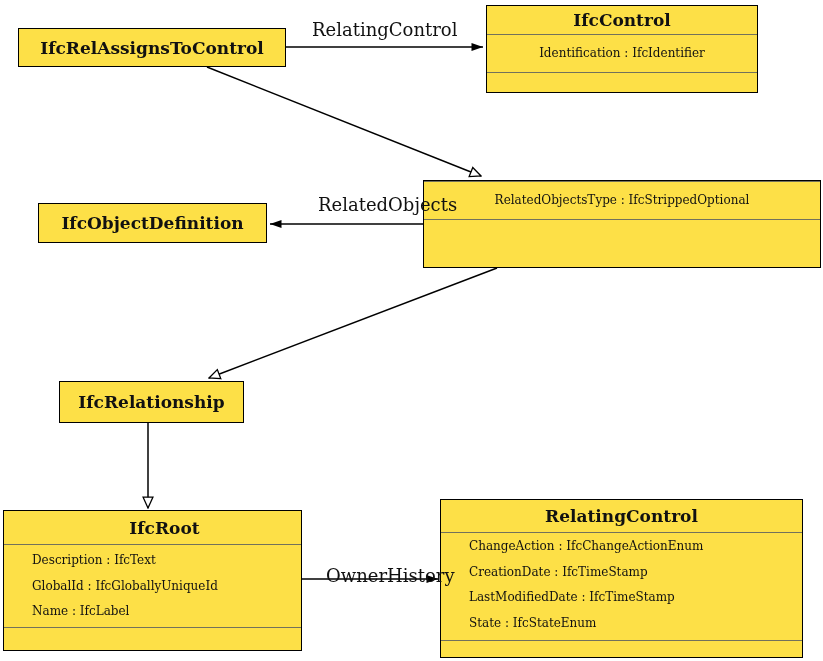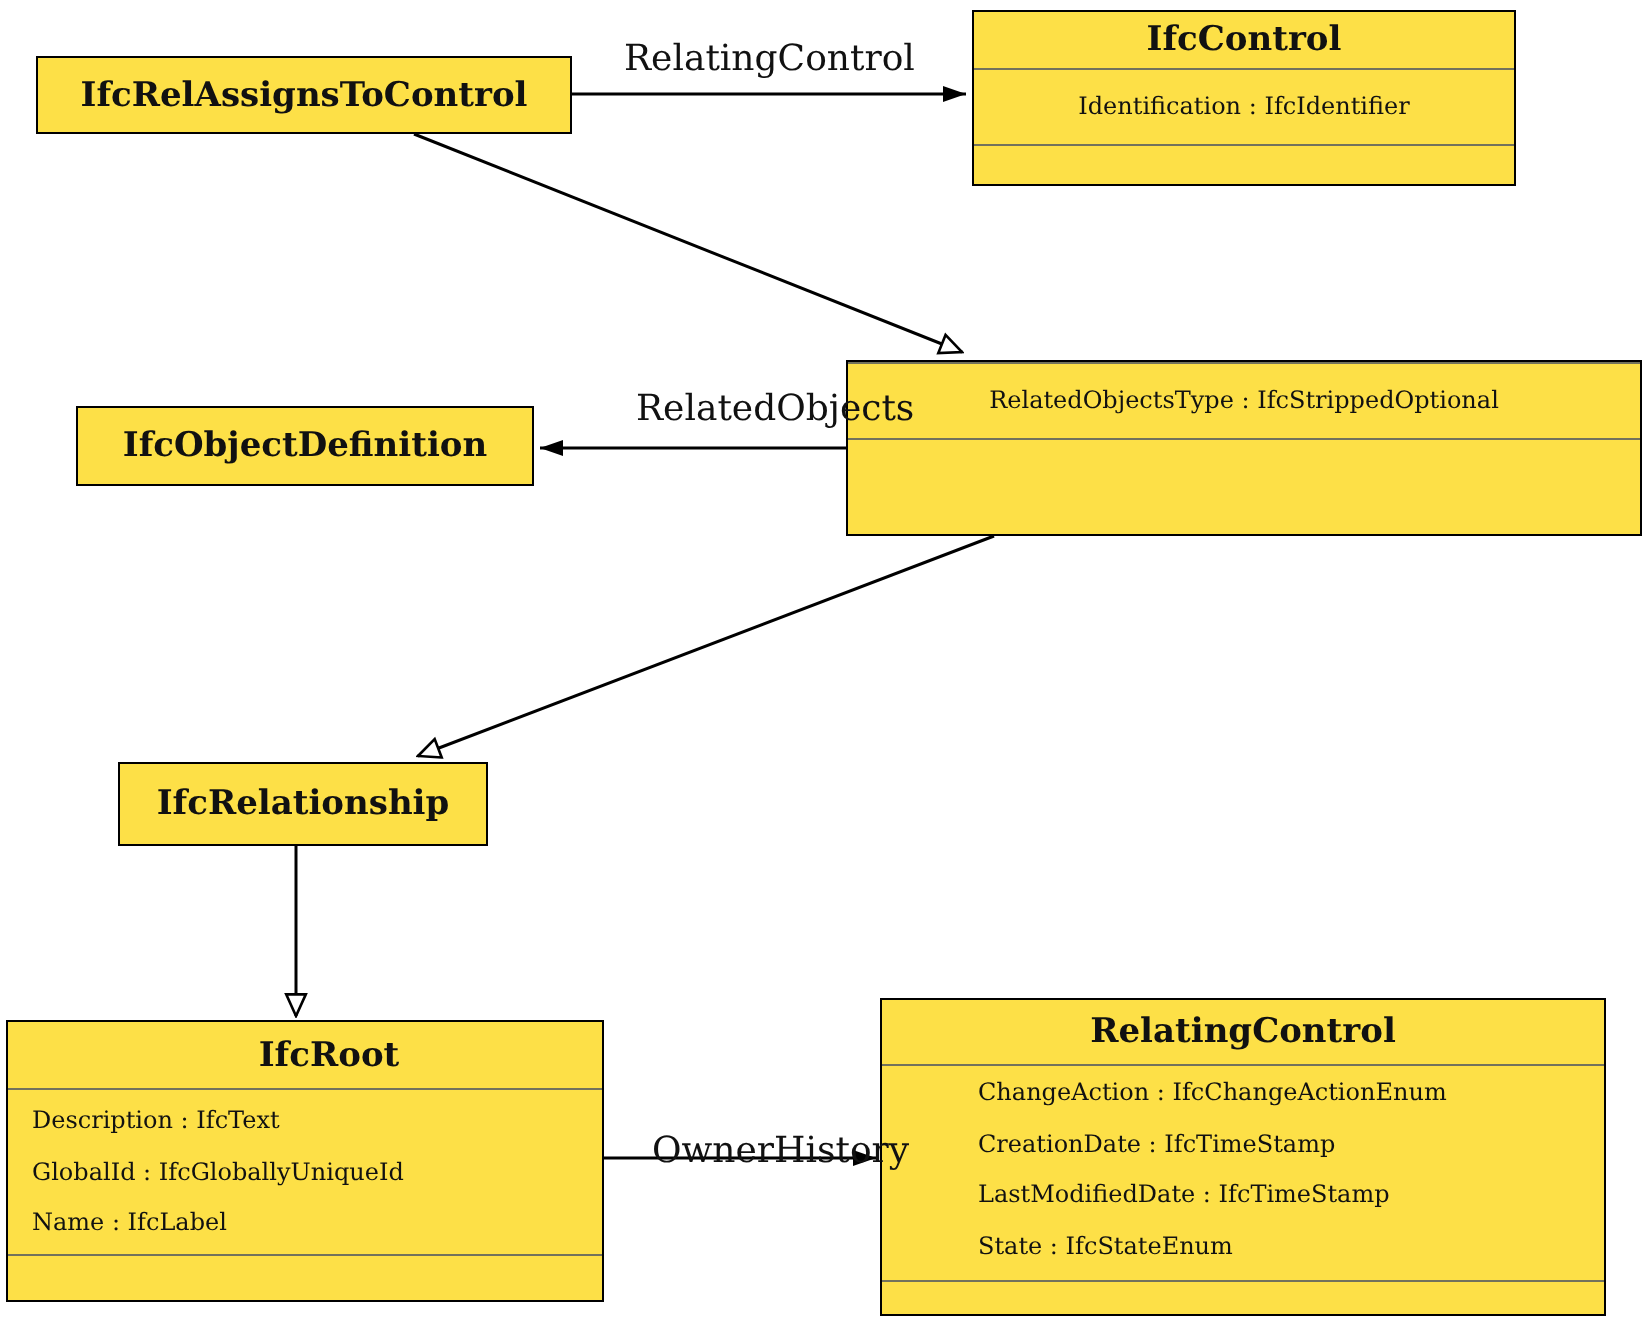"ChangeAction : IfcChangeActionEnum" #b-ownerhistory .uml-attrs { padding-left: 48px -> 28px }
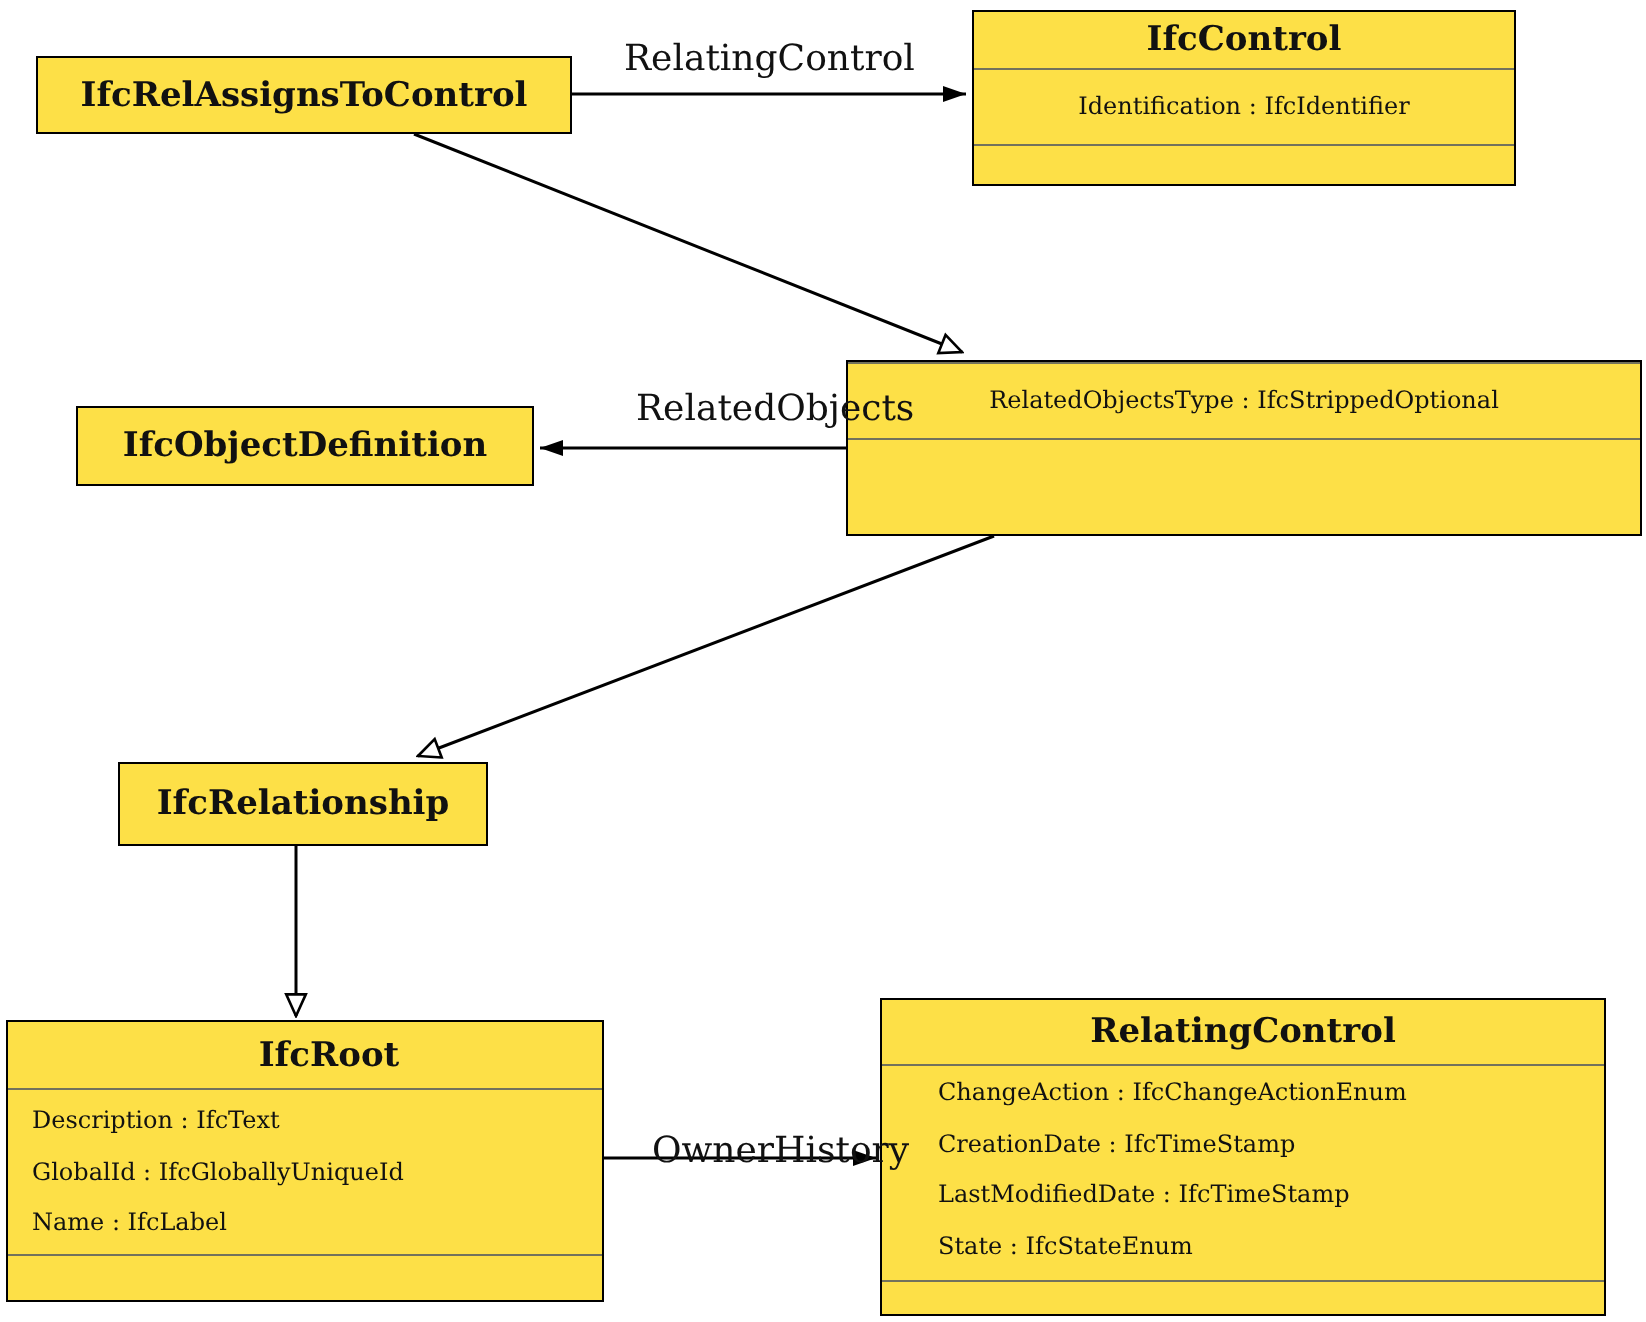"Description : IfcText" #b-root .uml-attrs { padding-left: 12px -> 28px }
